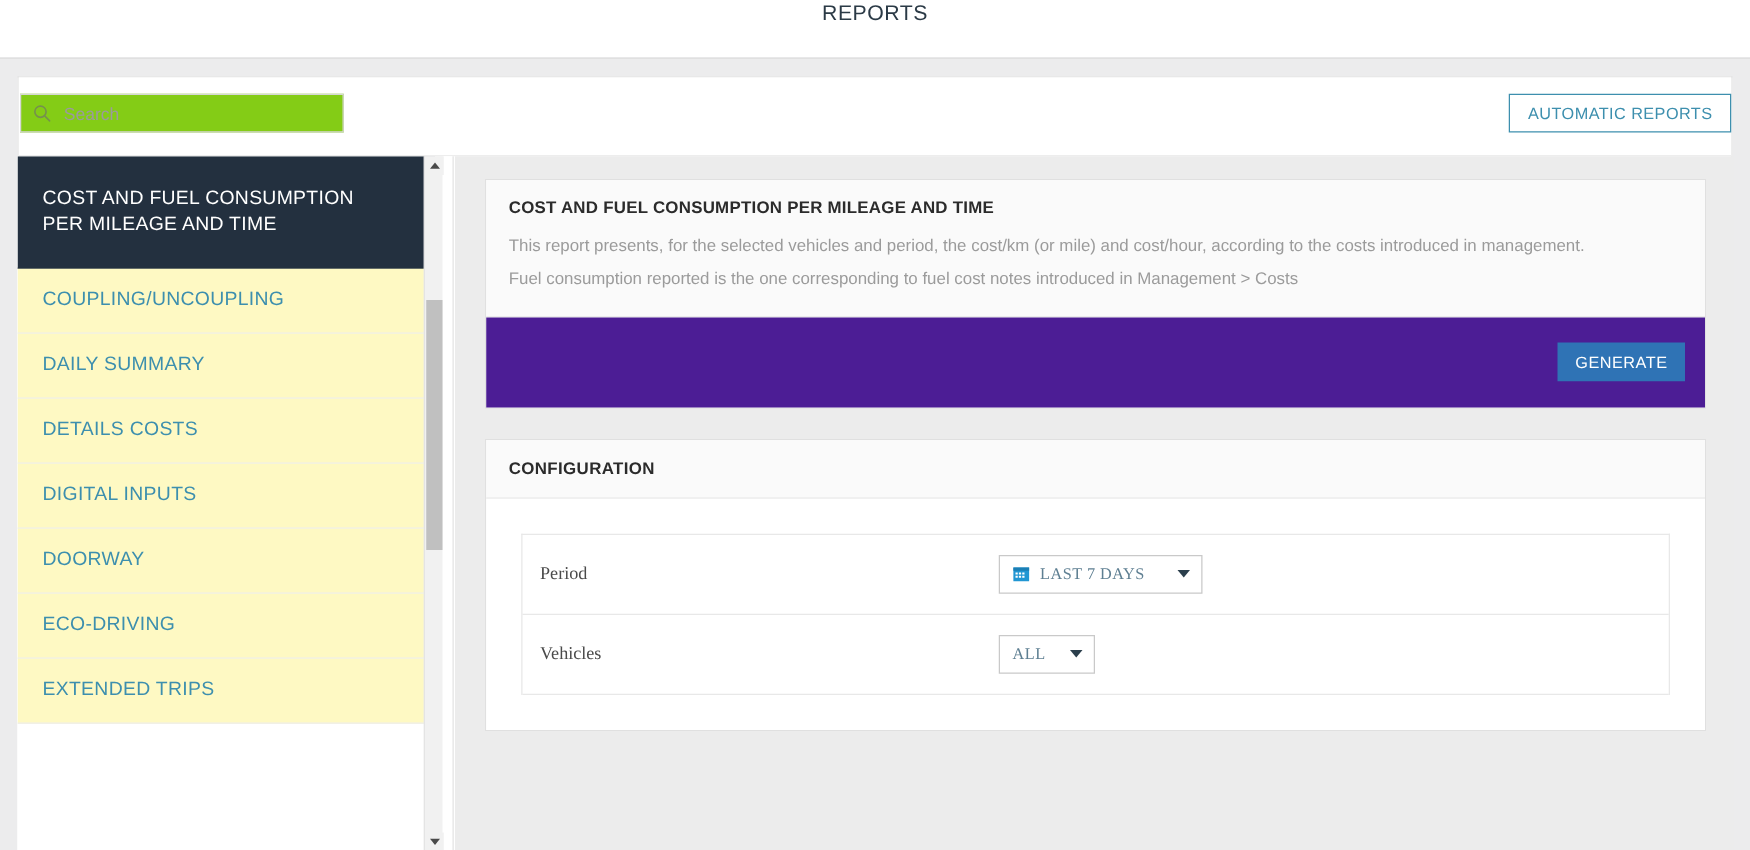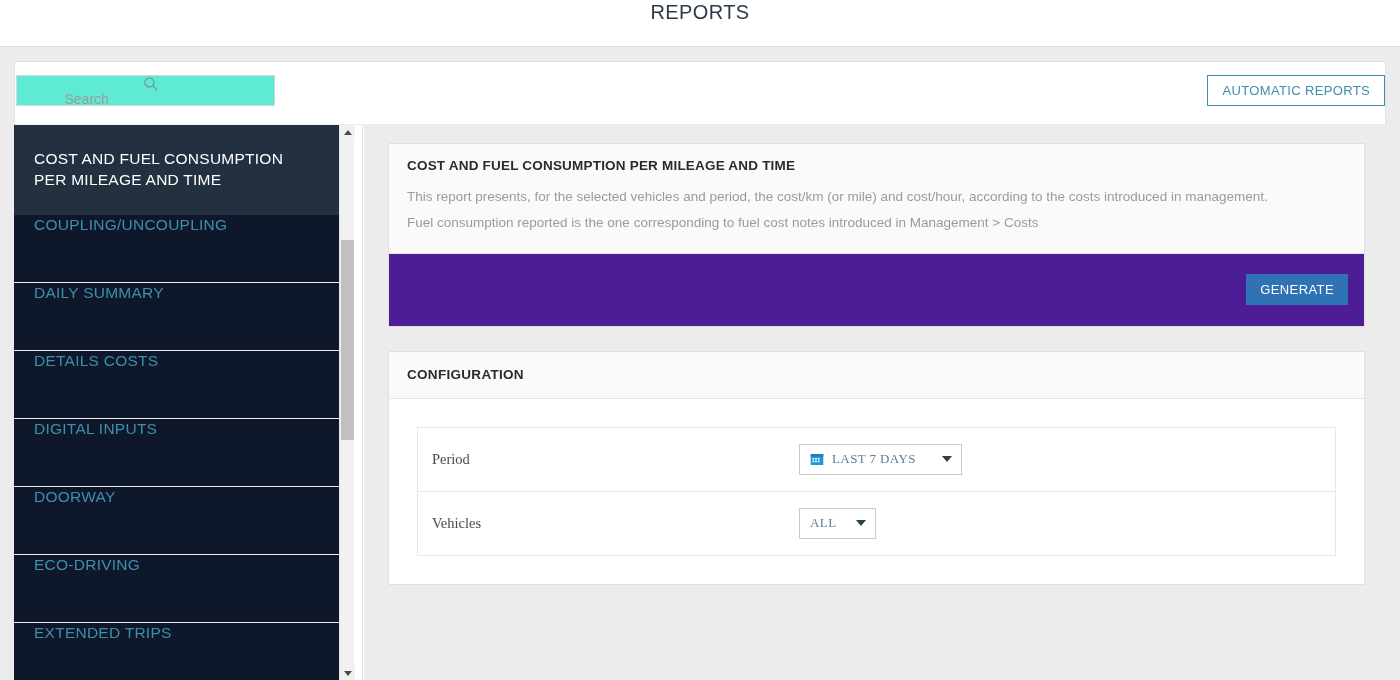"REPORTS" .page-title { font-size: 20px -> 17px }
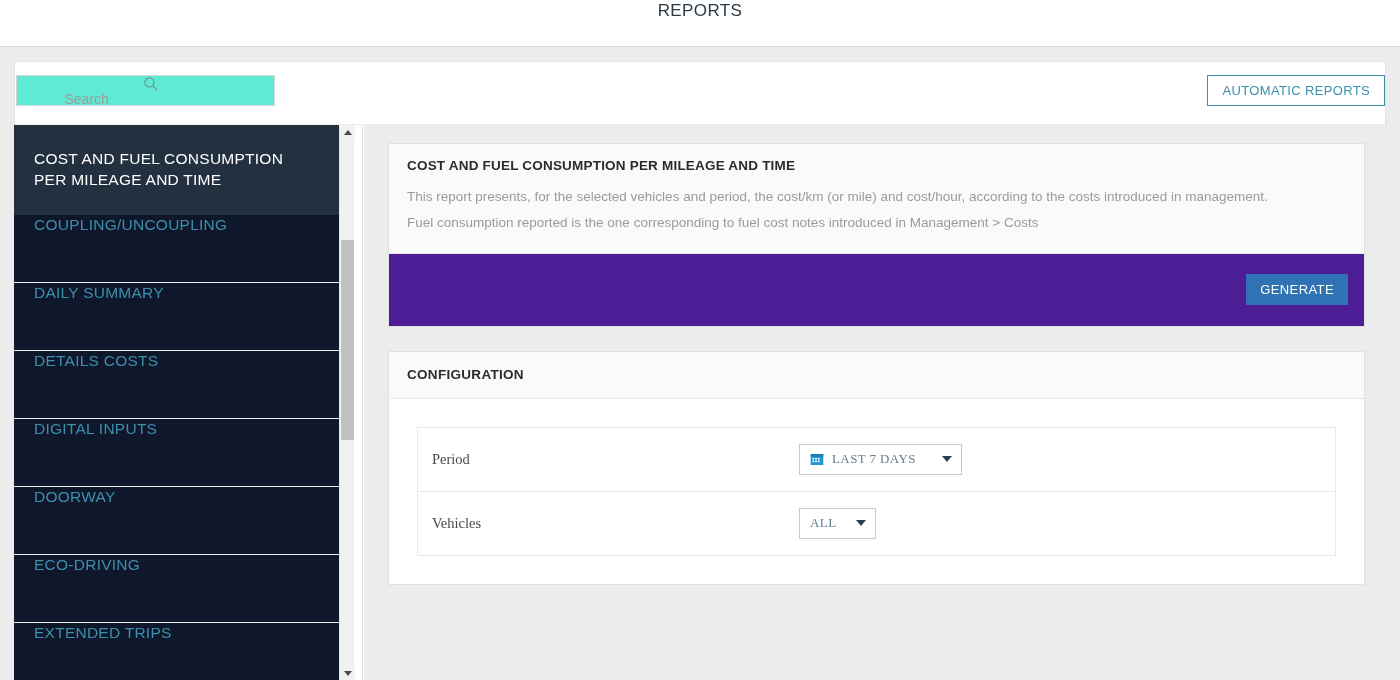"Search" .search-wrap { background: #5eead4 -> #84cc16; flex-direction: column -> none }
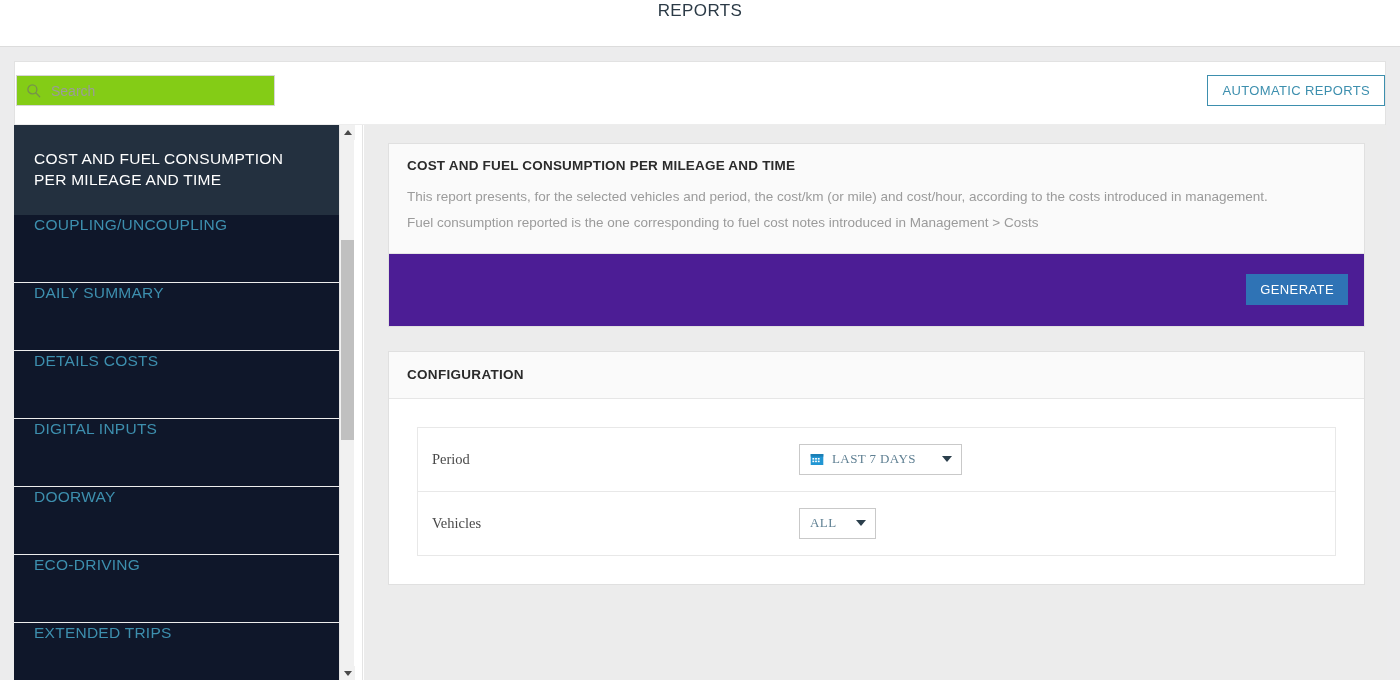"COUPLING/UNCOUPLING" .side-item { align-items: flex-start -> center; background: #0f172a -> #fef9c3; height: 68px -> 52px }
